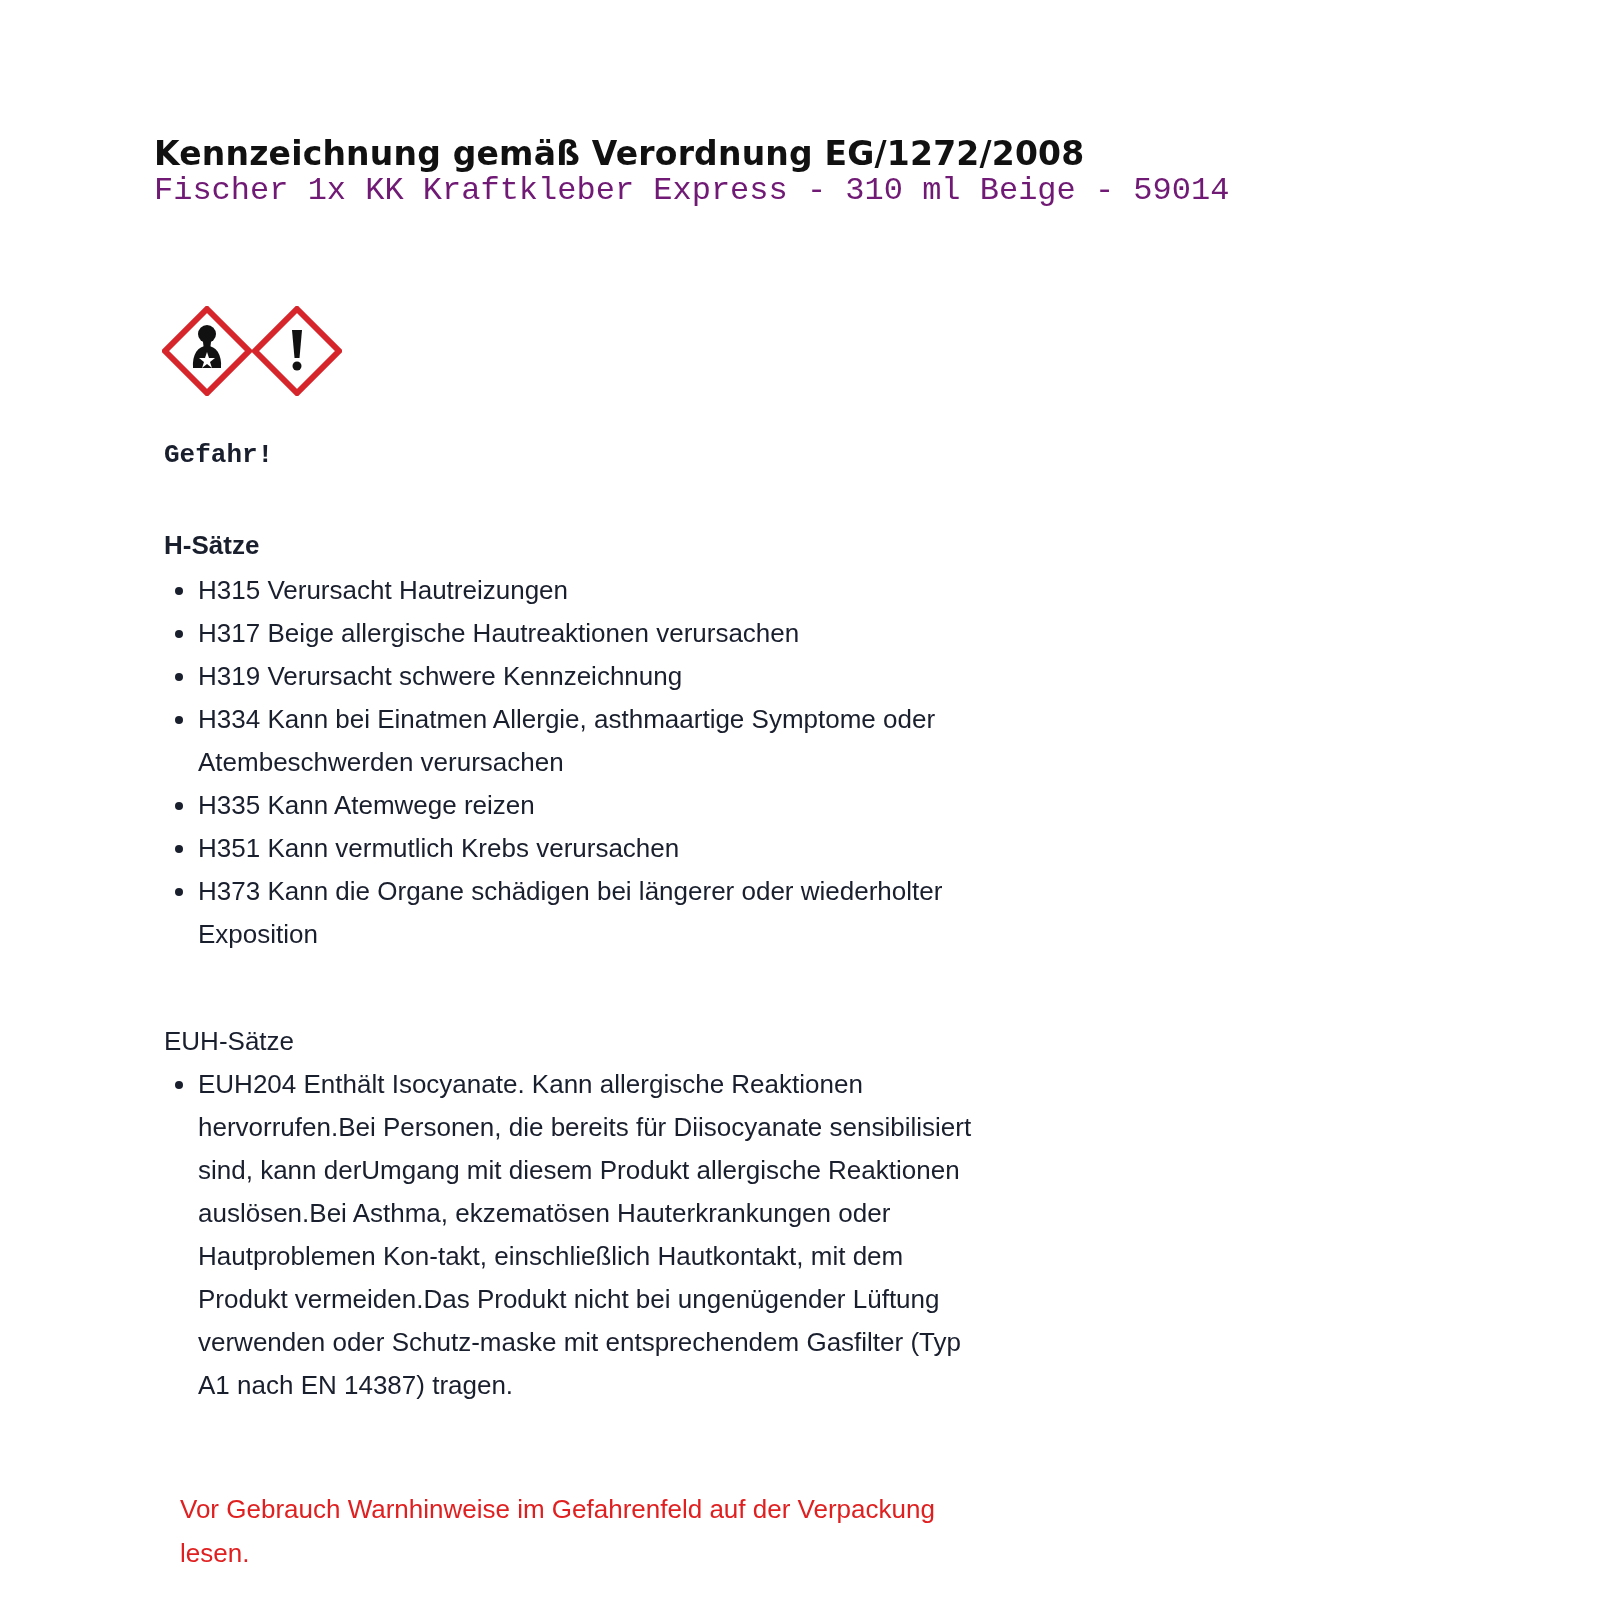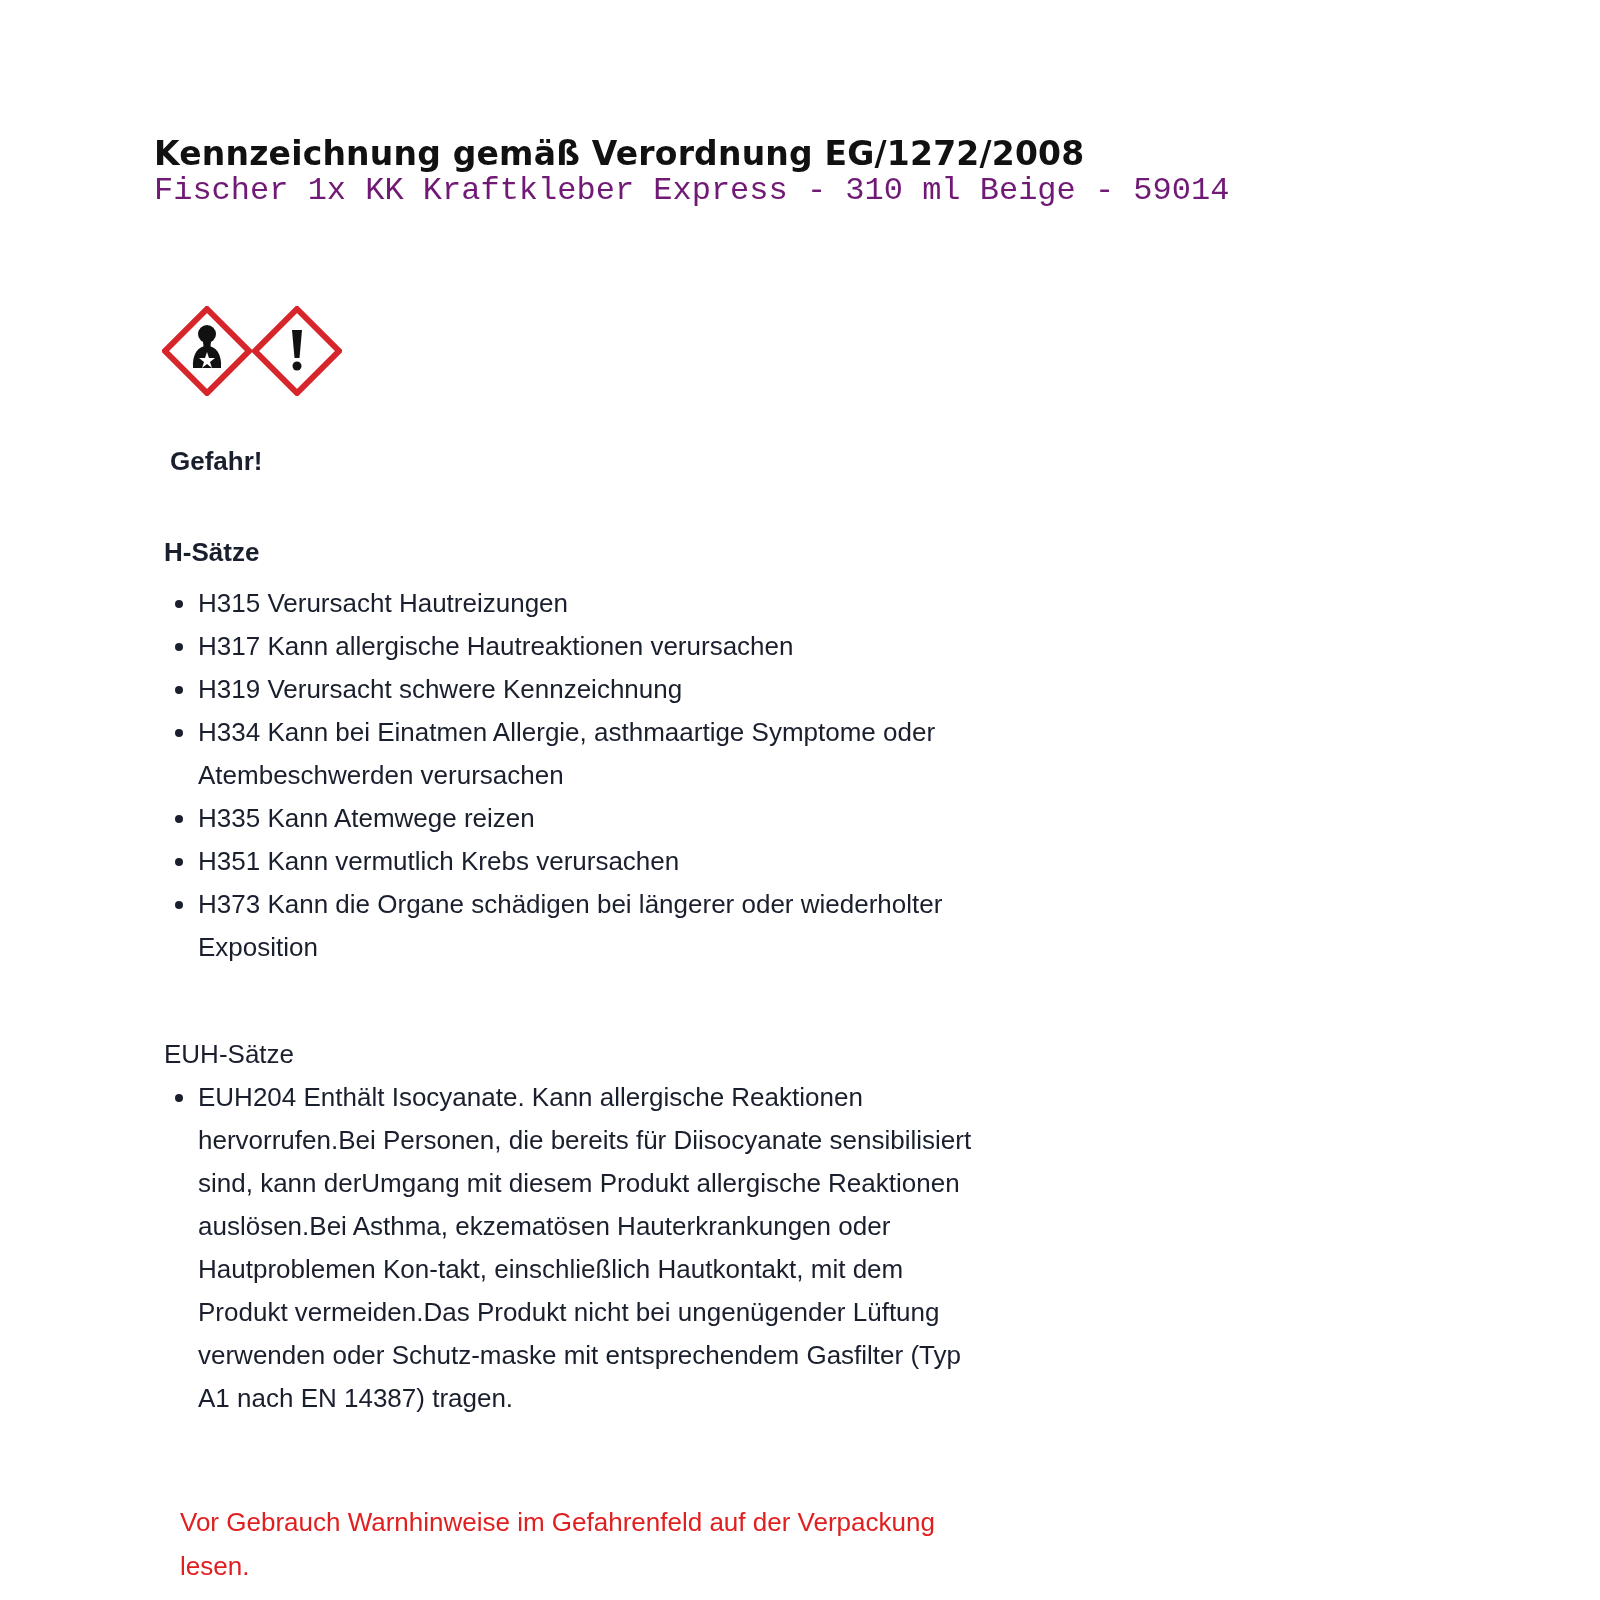"Gefahr!" .signal { font-family: none -> Liberation Mono, monospace; margin: 6px -> 0 }
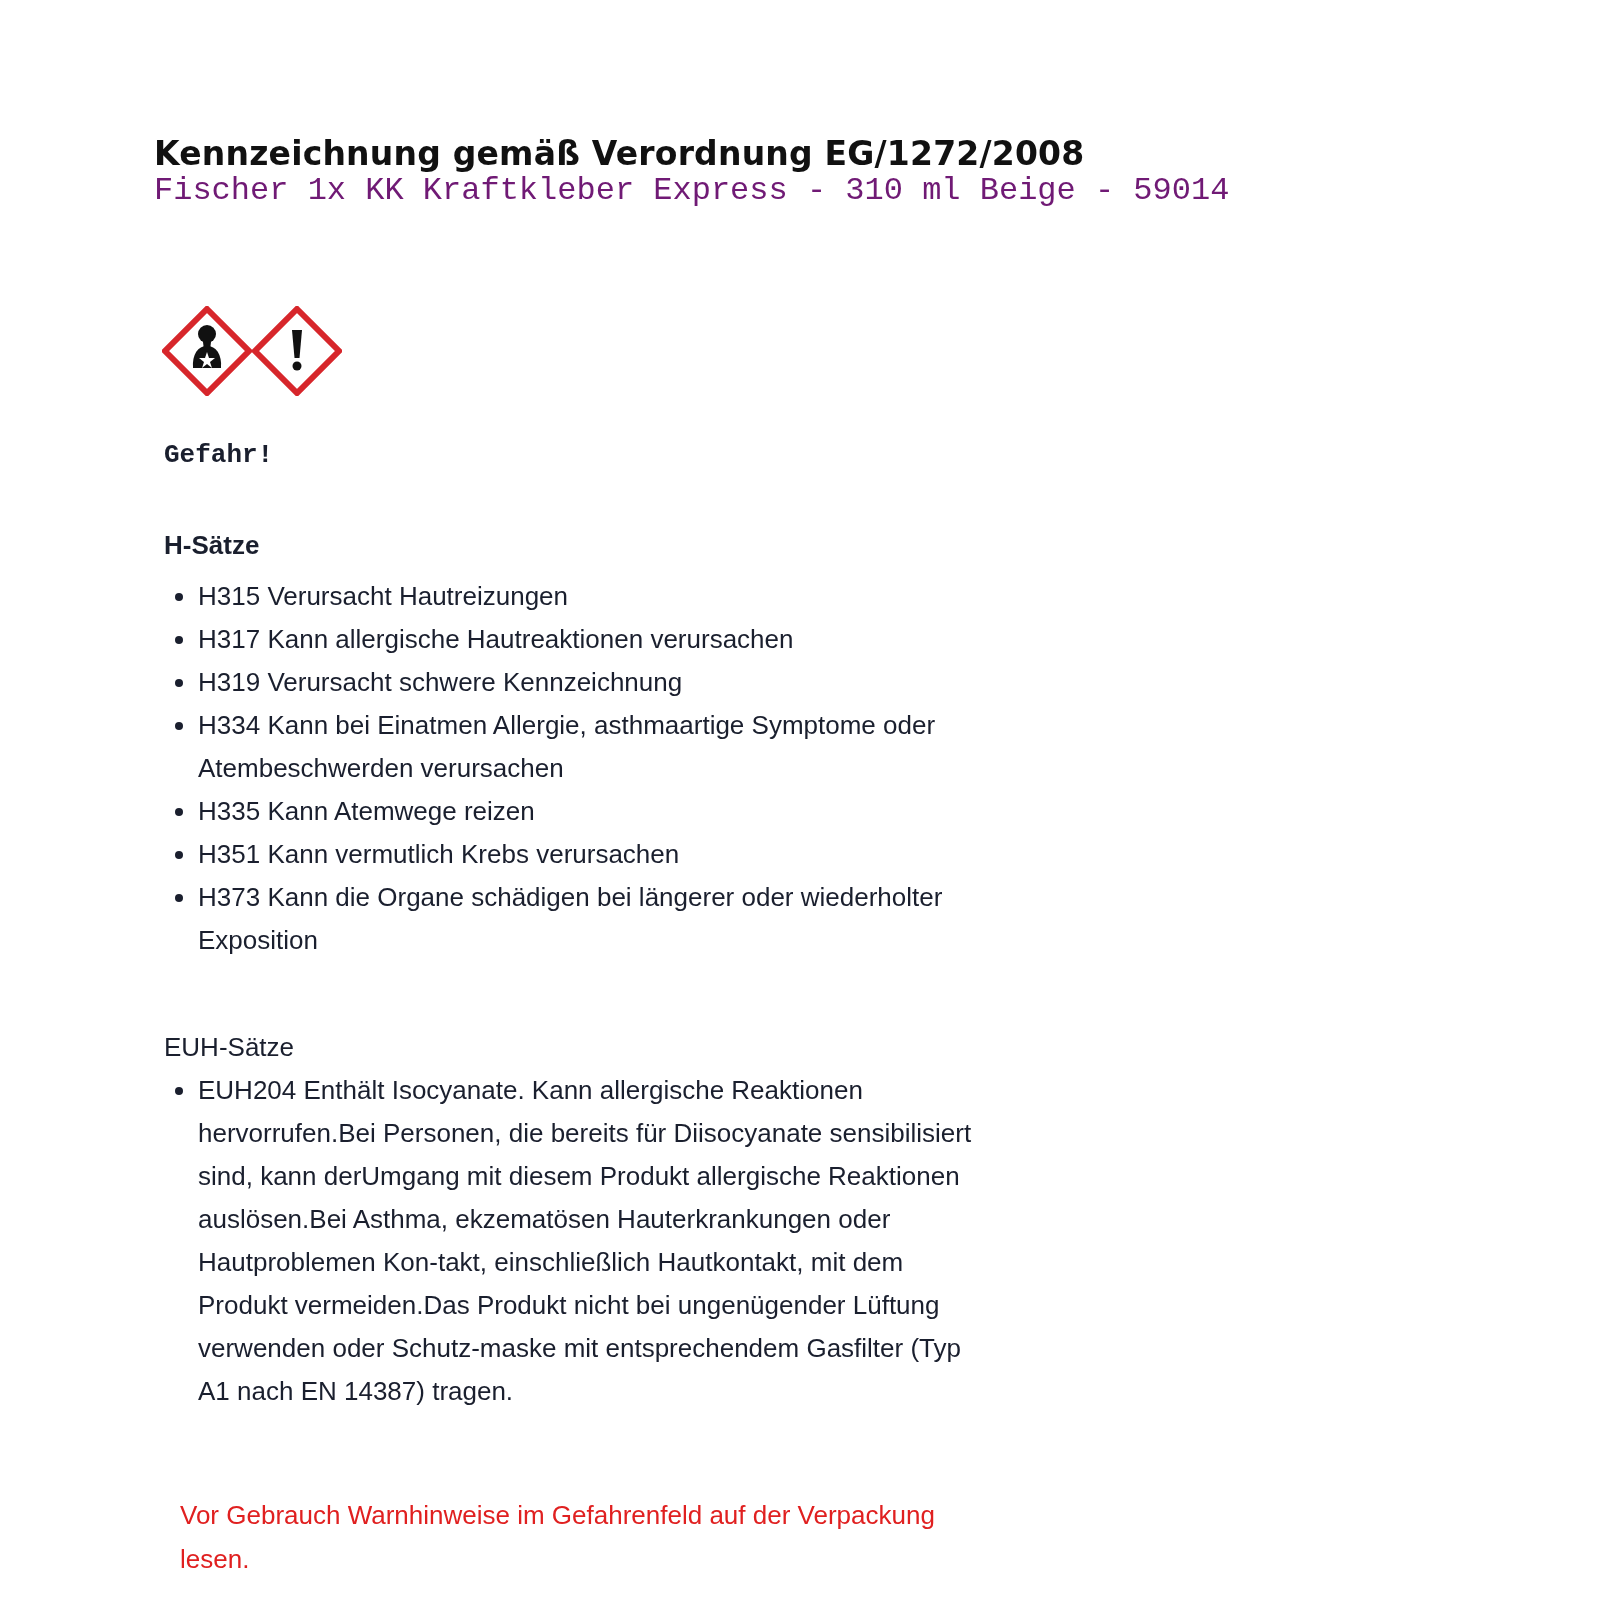"H-Sätze" .h-head { margin: 60px 0 14px 0 -> 60px 0 8px 0 }
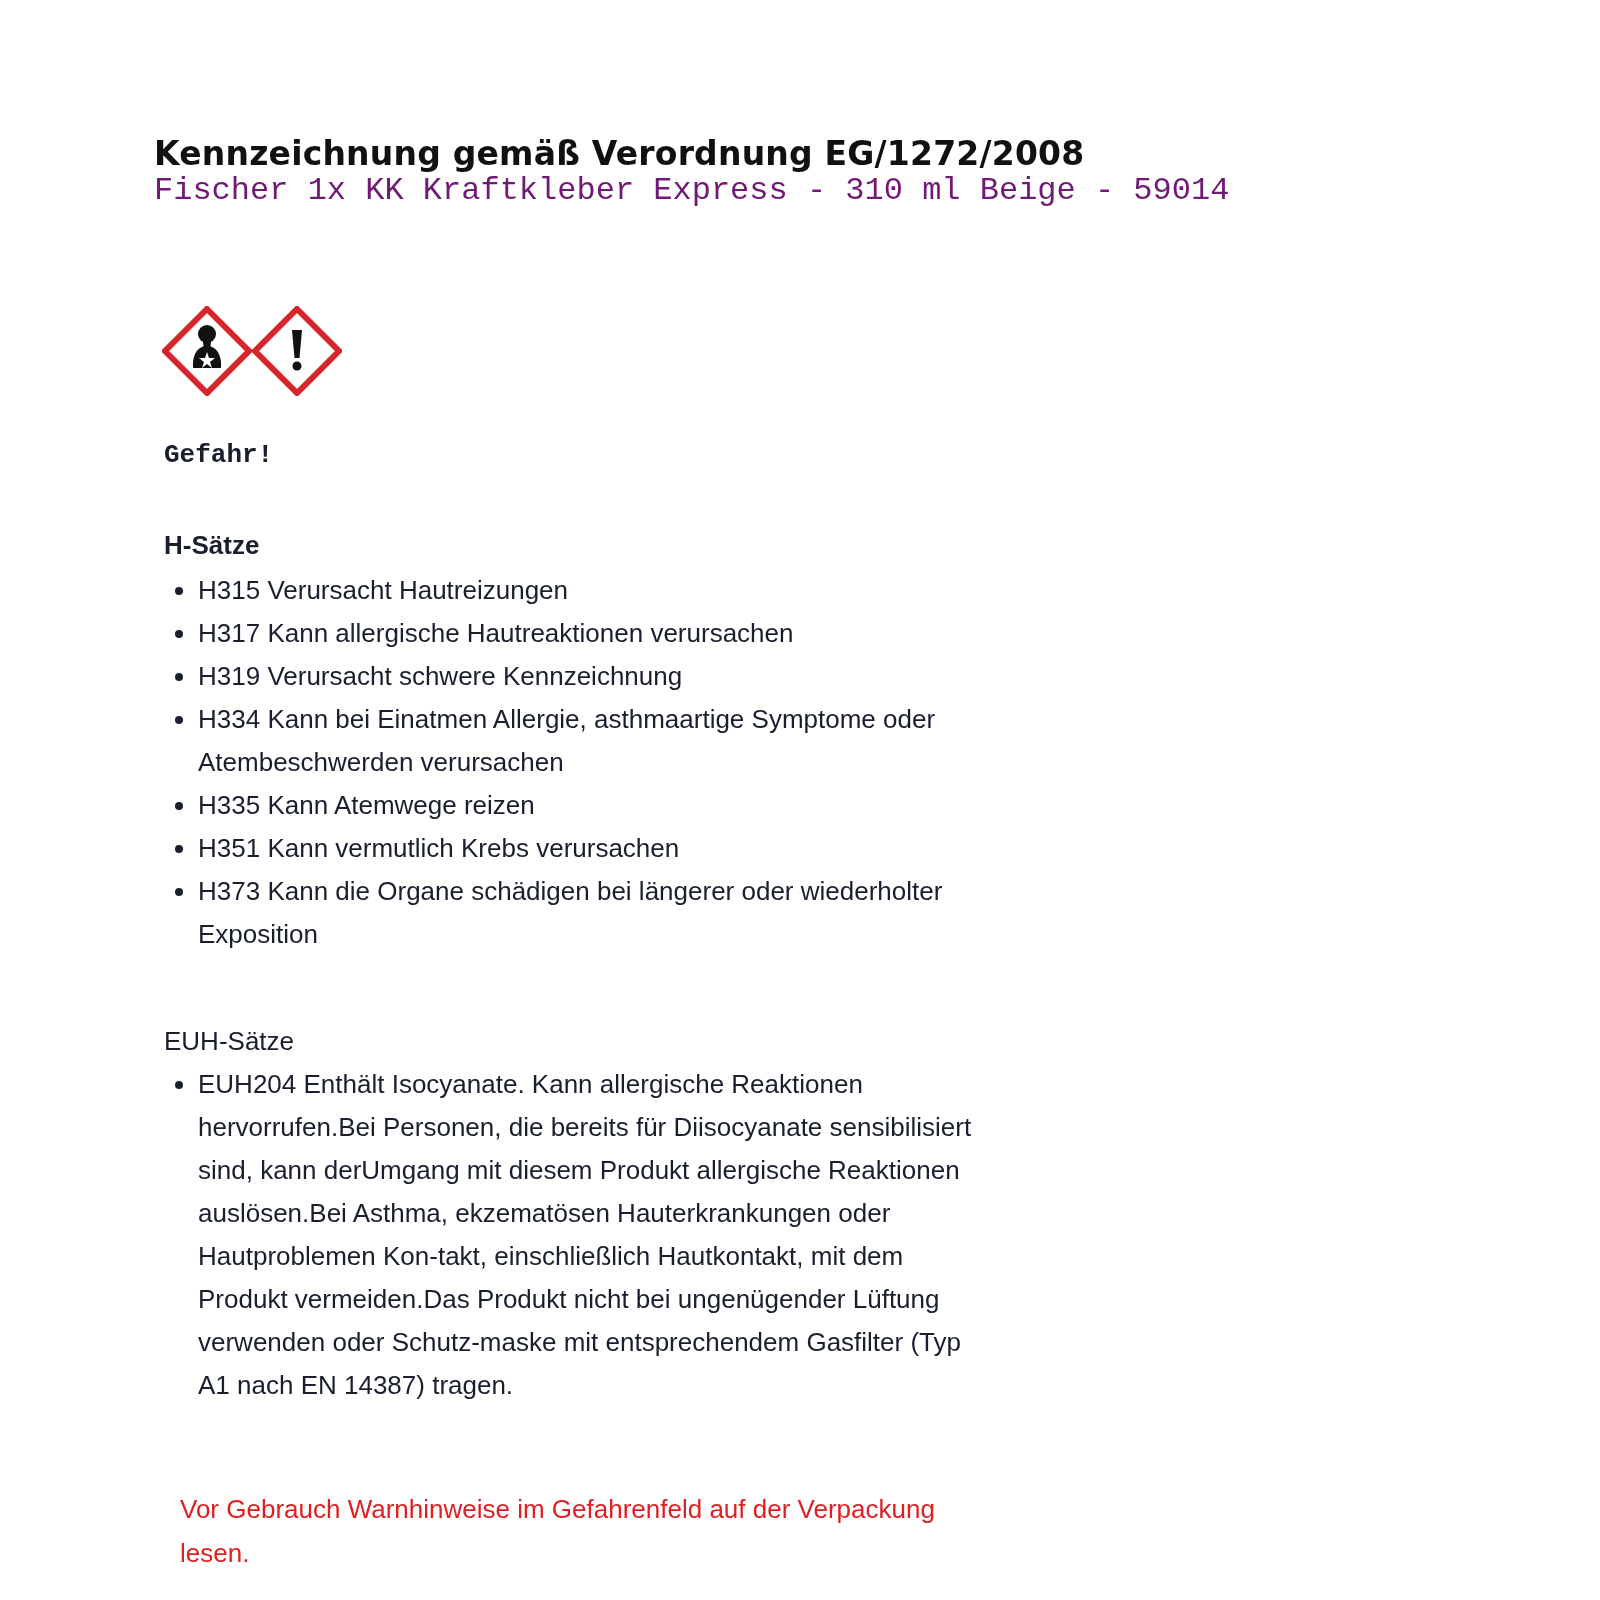"H317 Kann allergische Hautreaktionen" li { text: Kann -> Beige }
